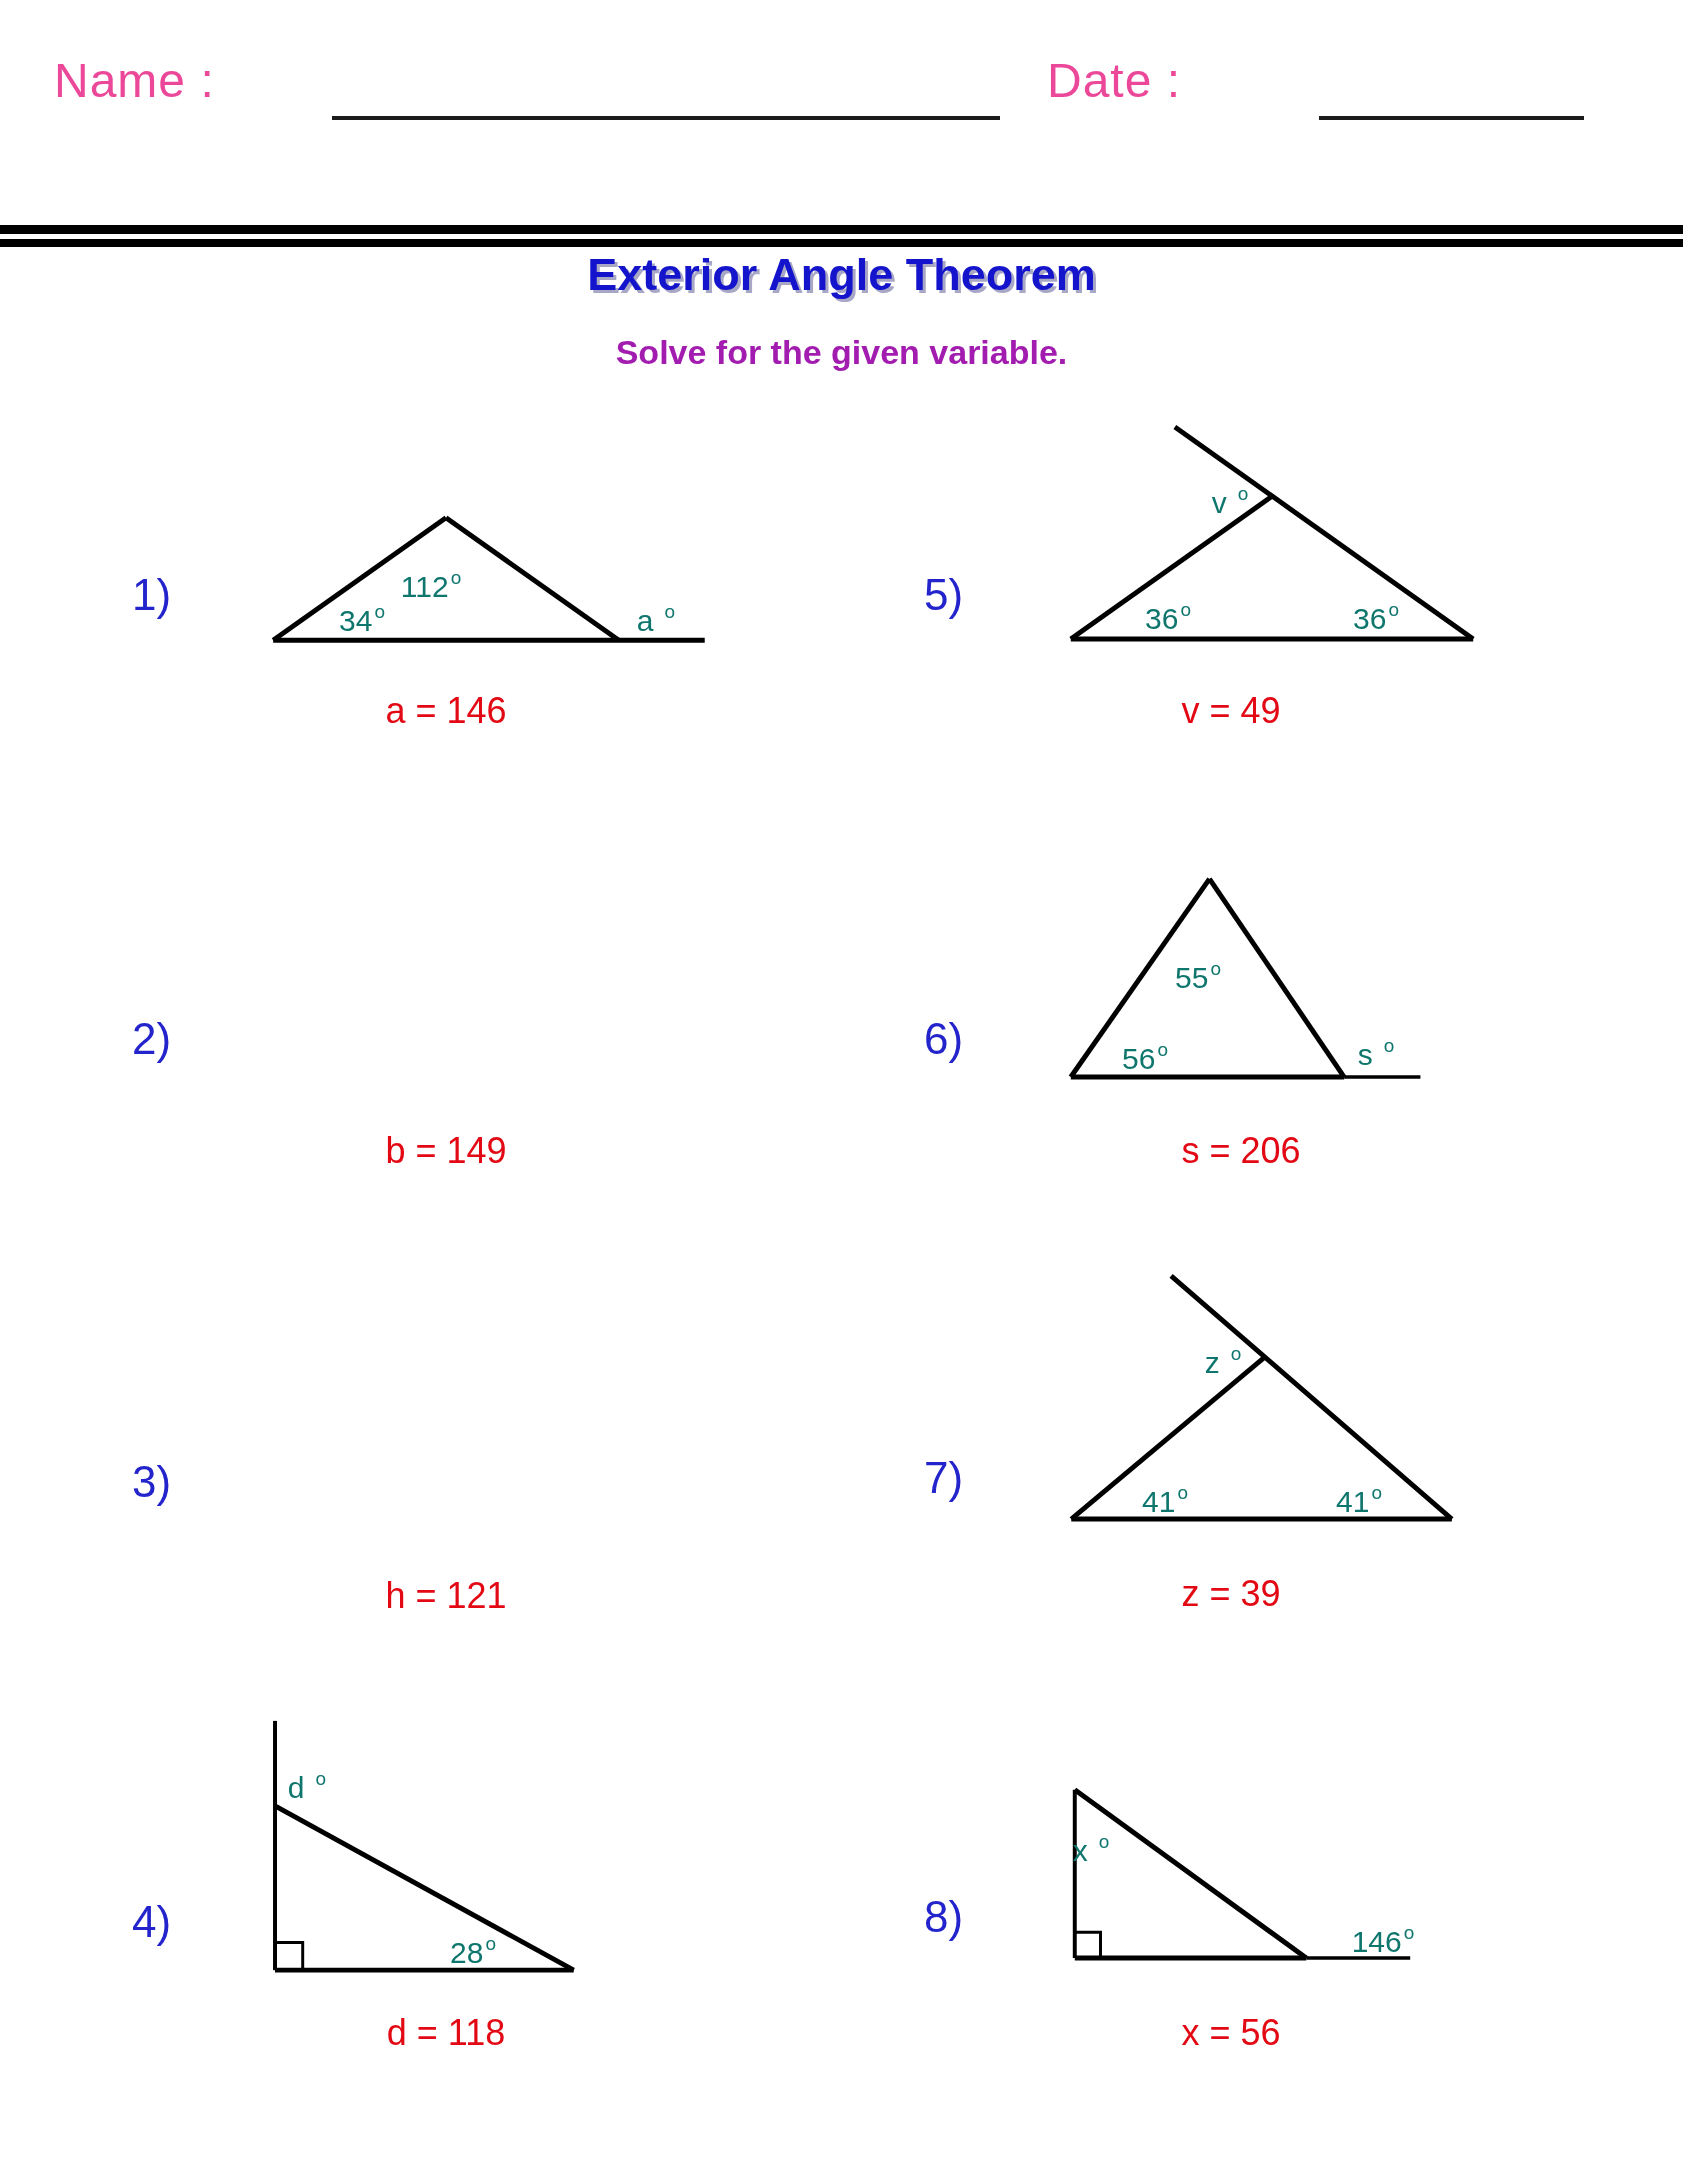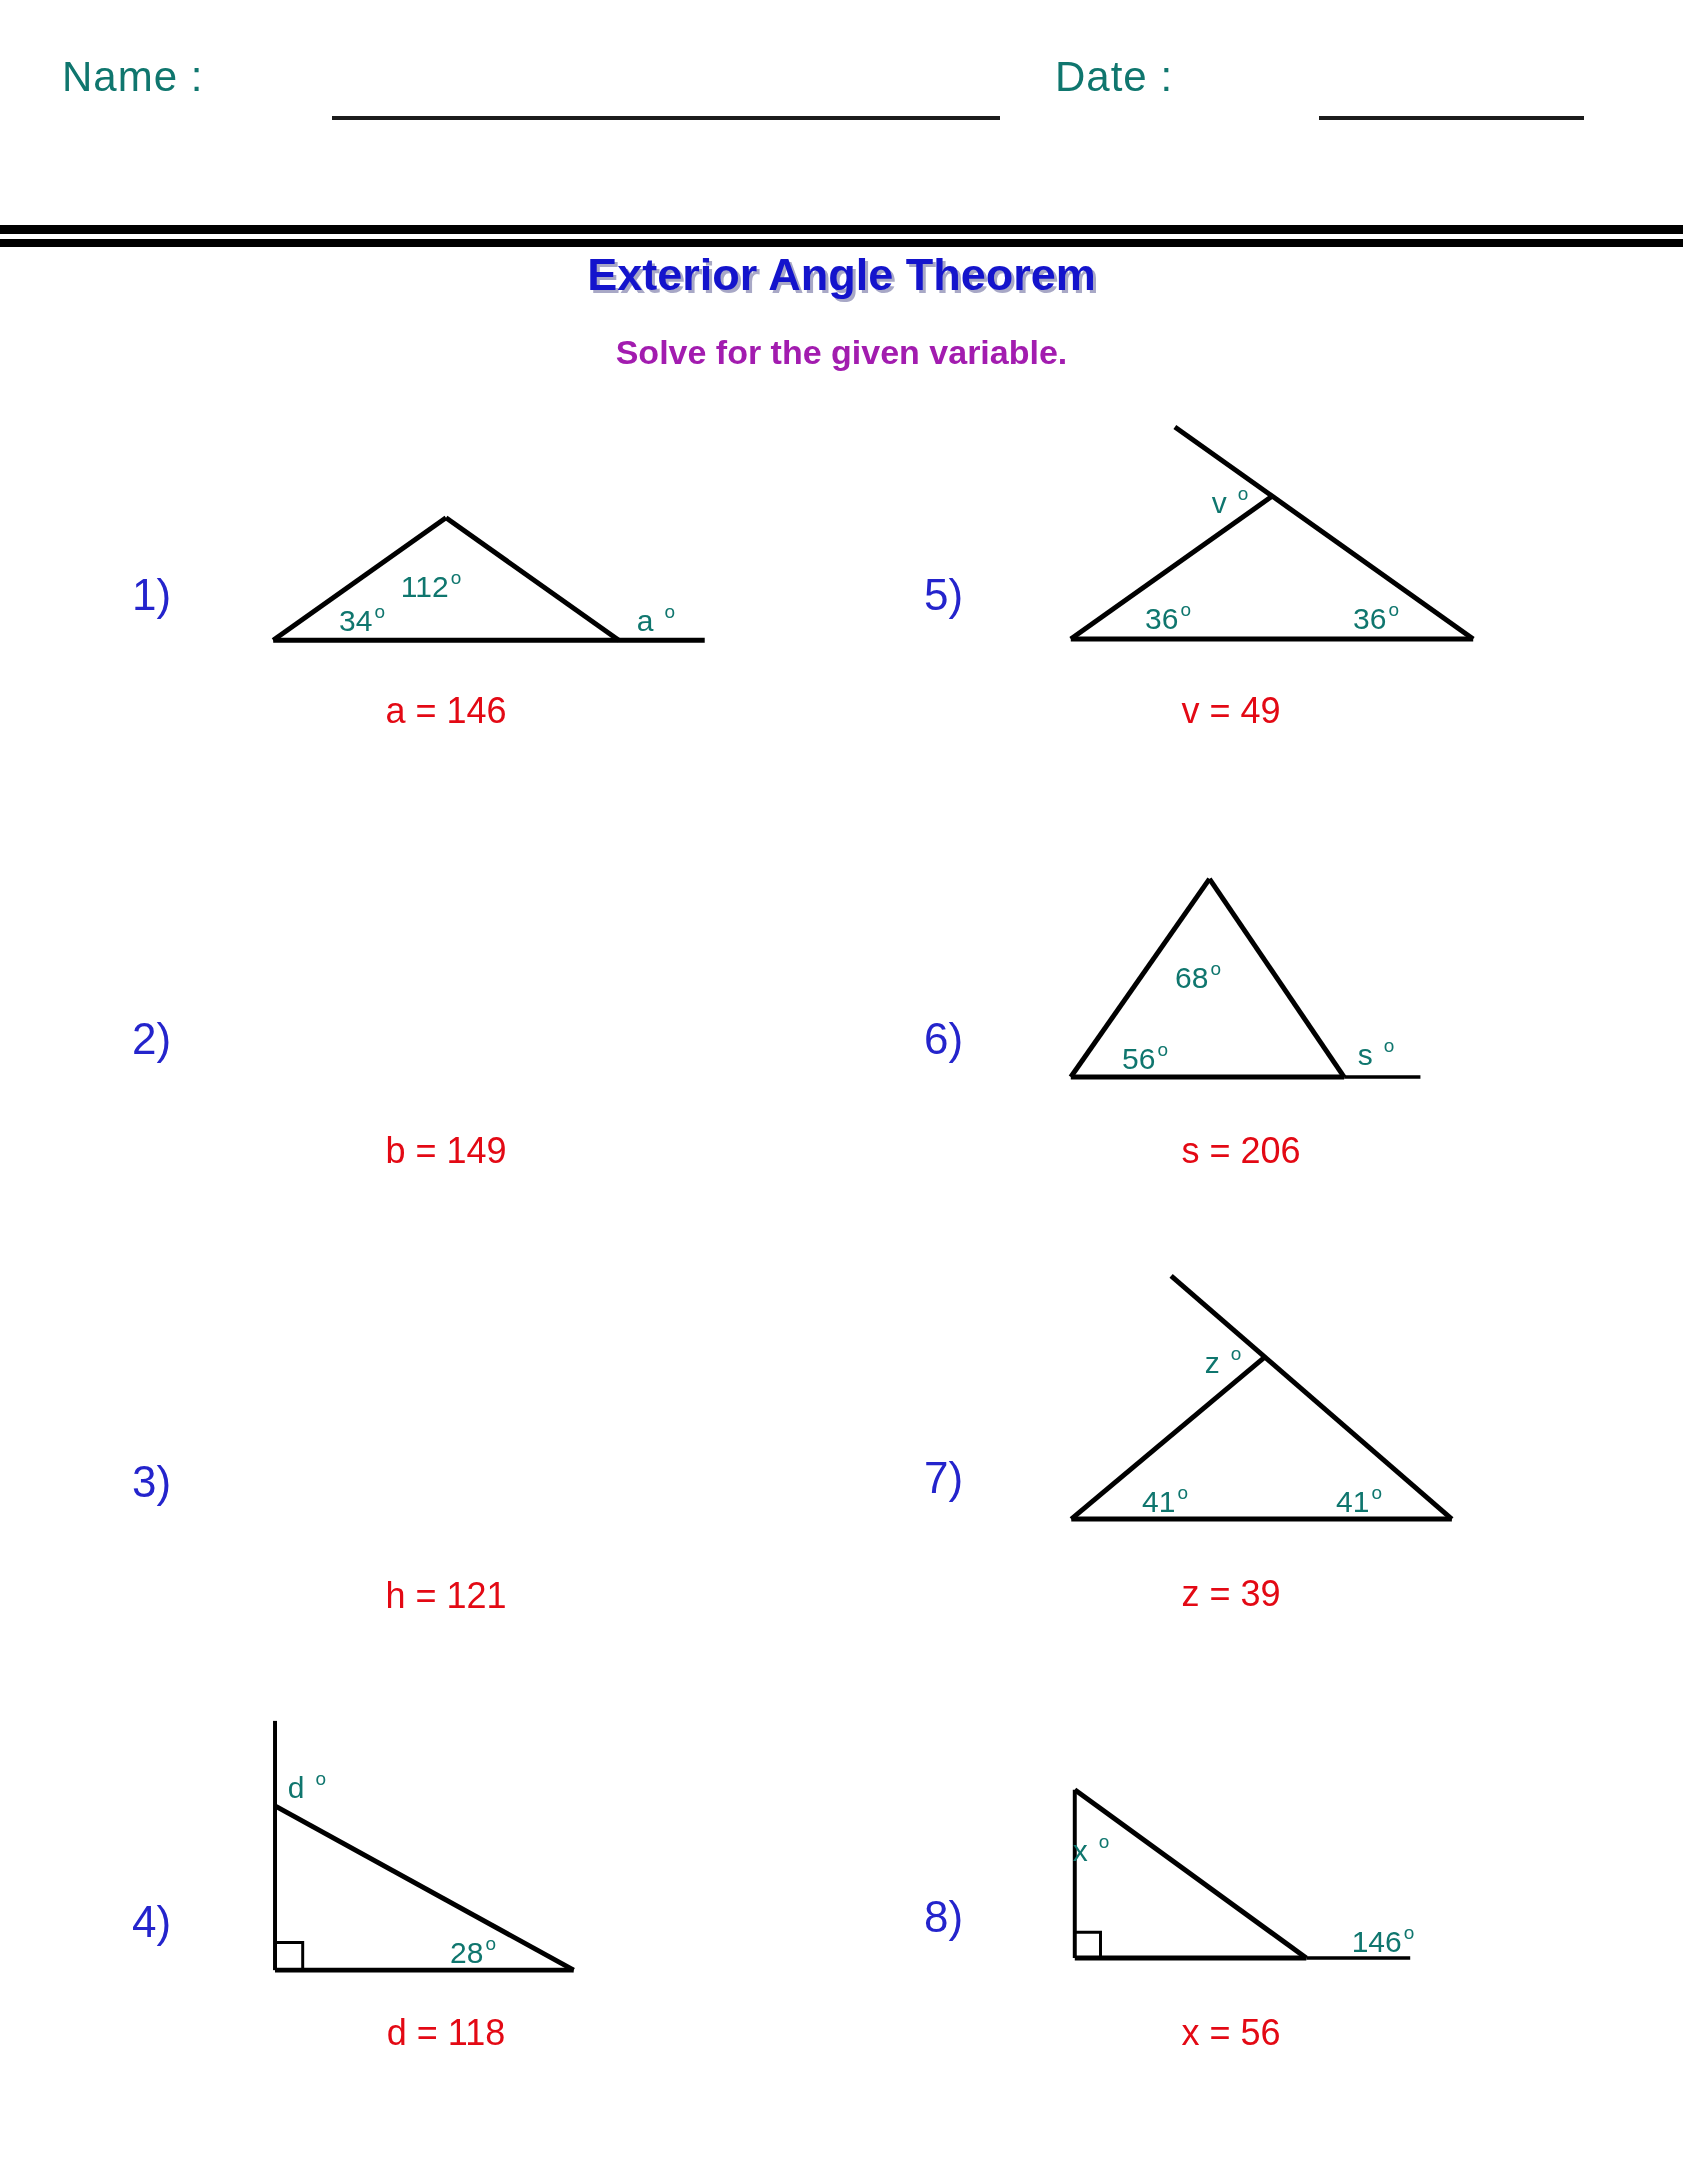"Name :" .hdr-label { color: #0f766e -> #ec4899; font-size: 42px -> 48px; margin-left: 8px -> none }
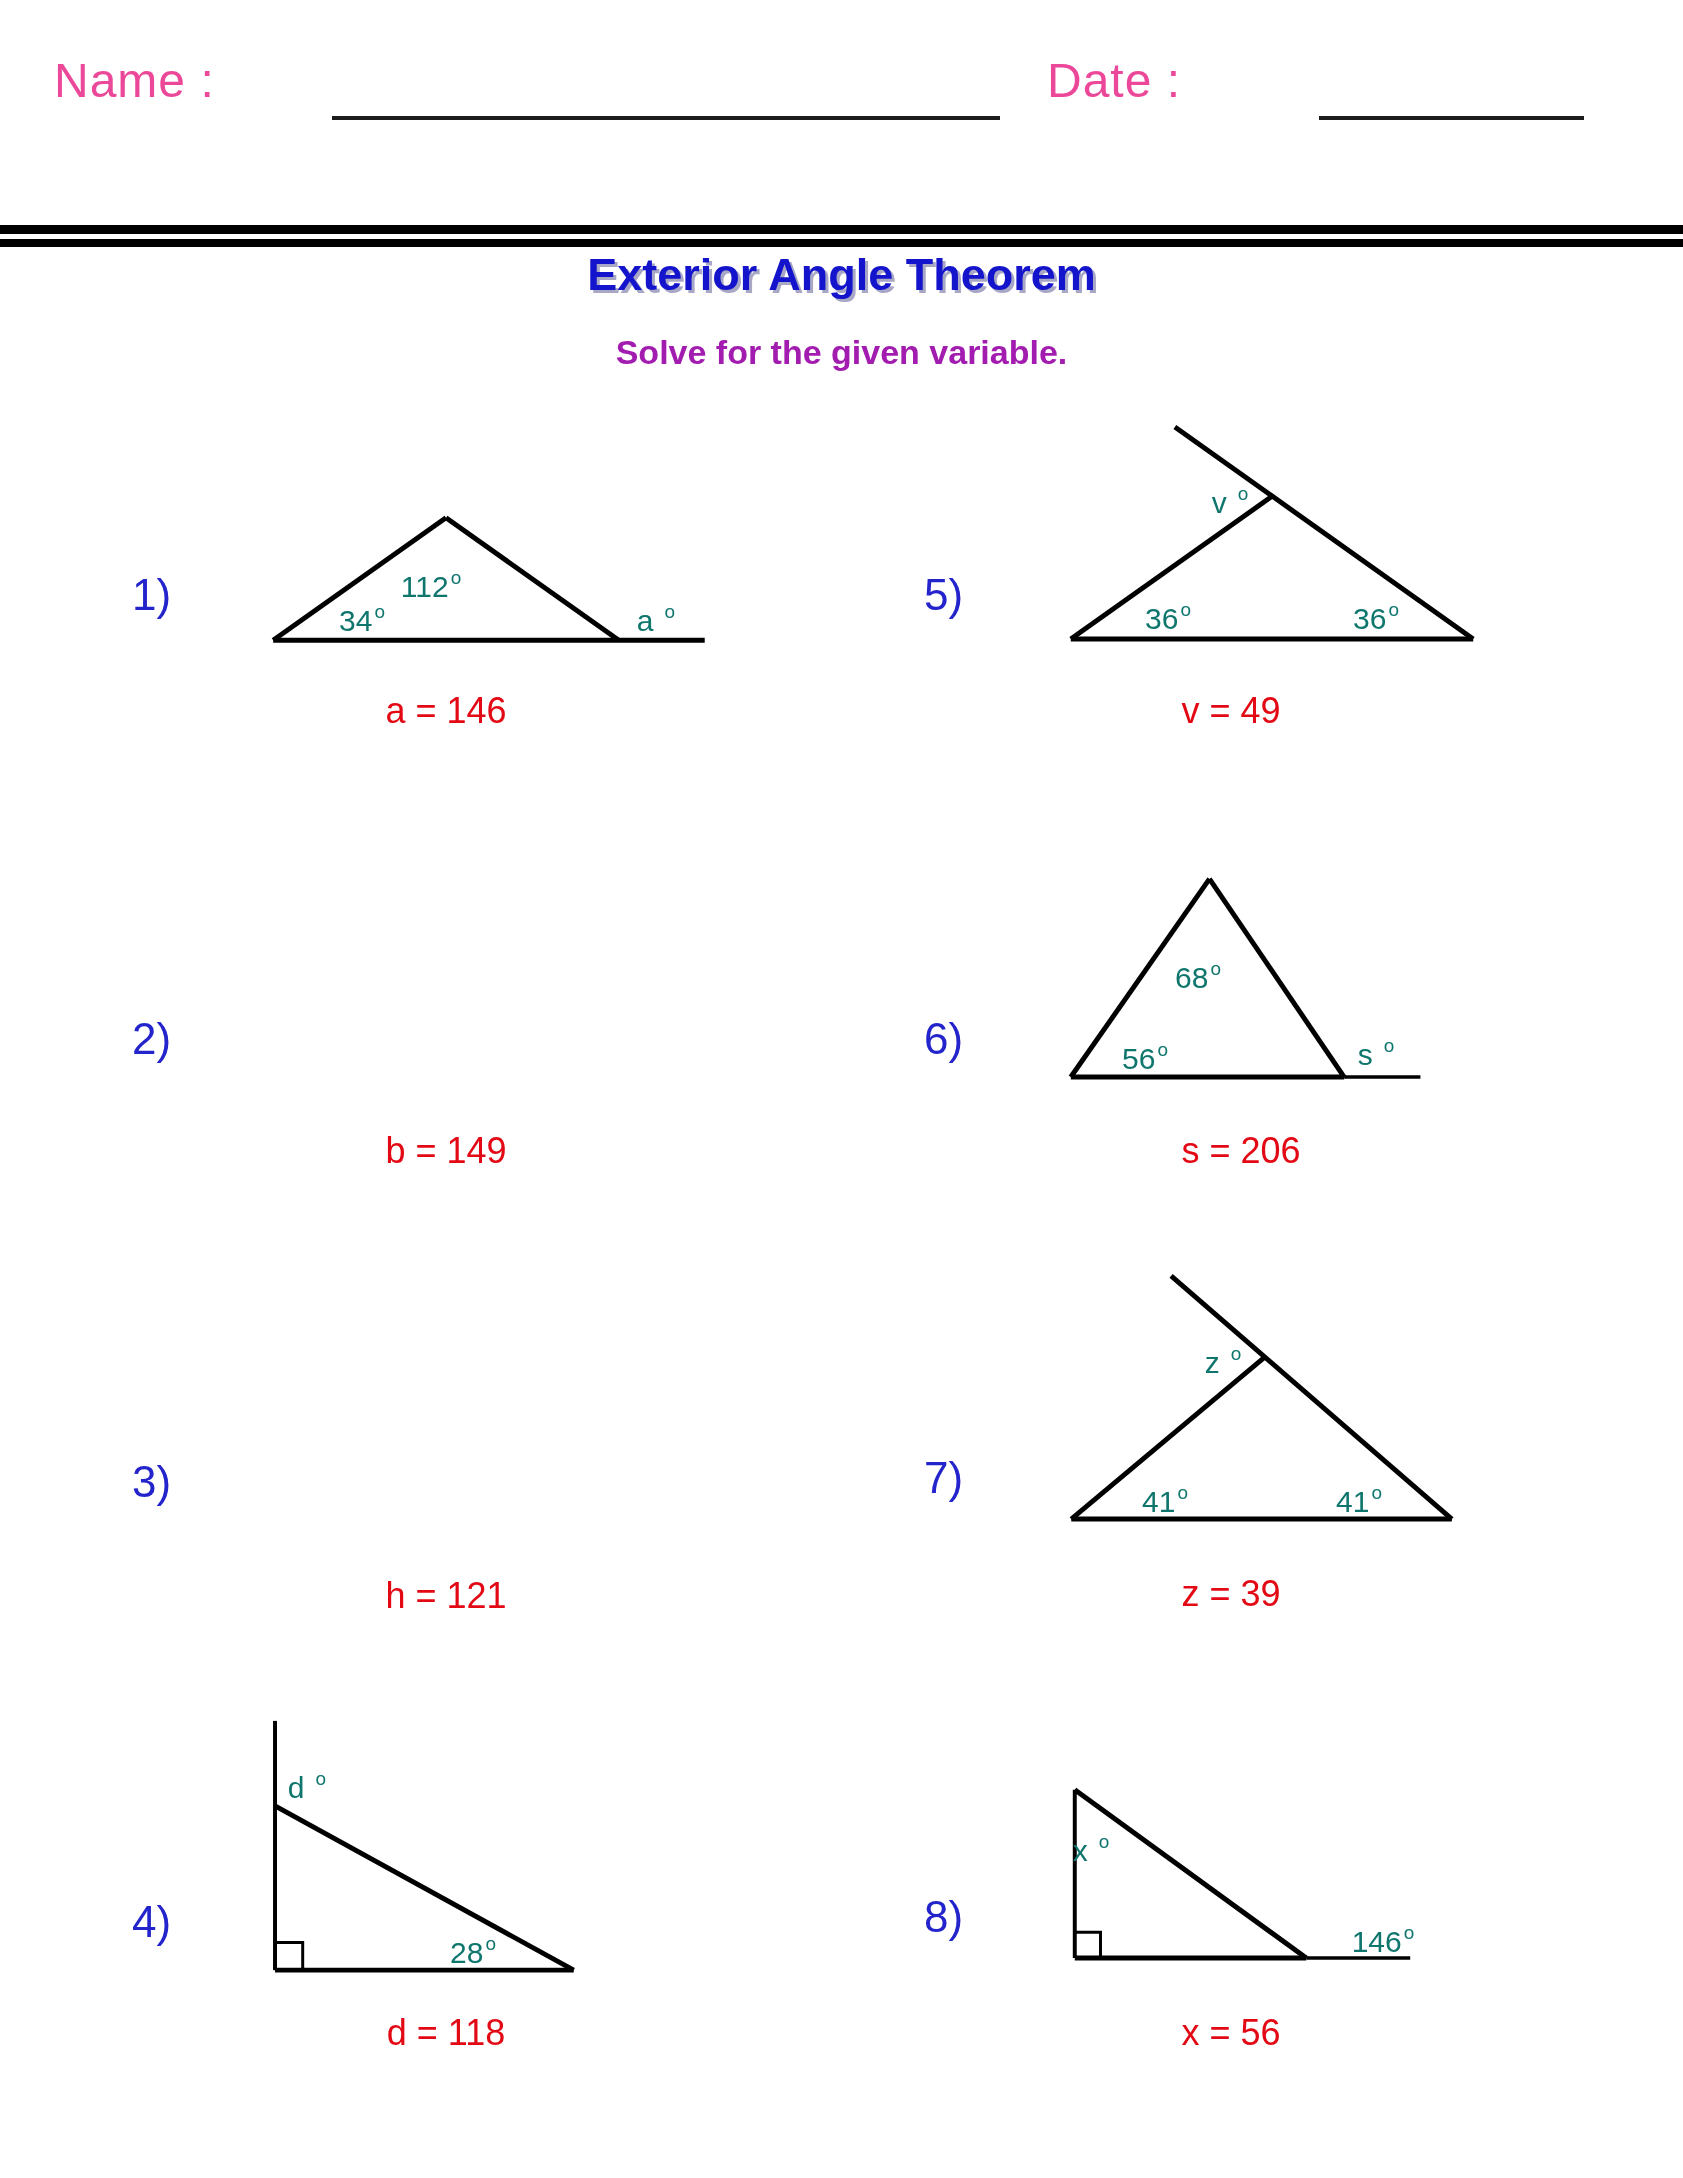"68" span { text: 68 -> 55 }
